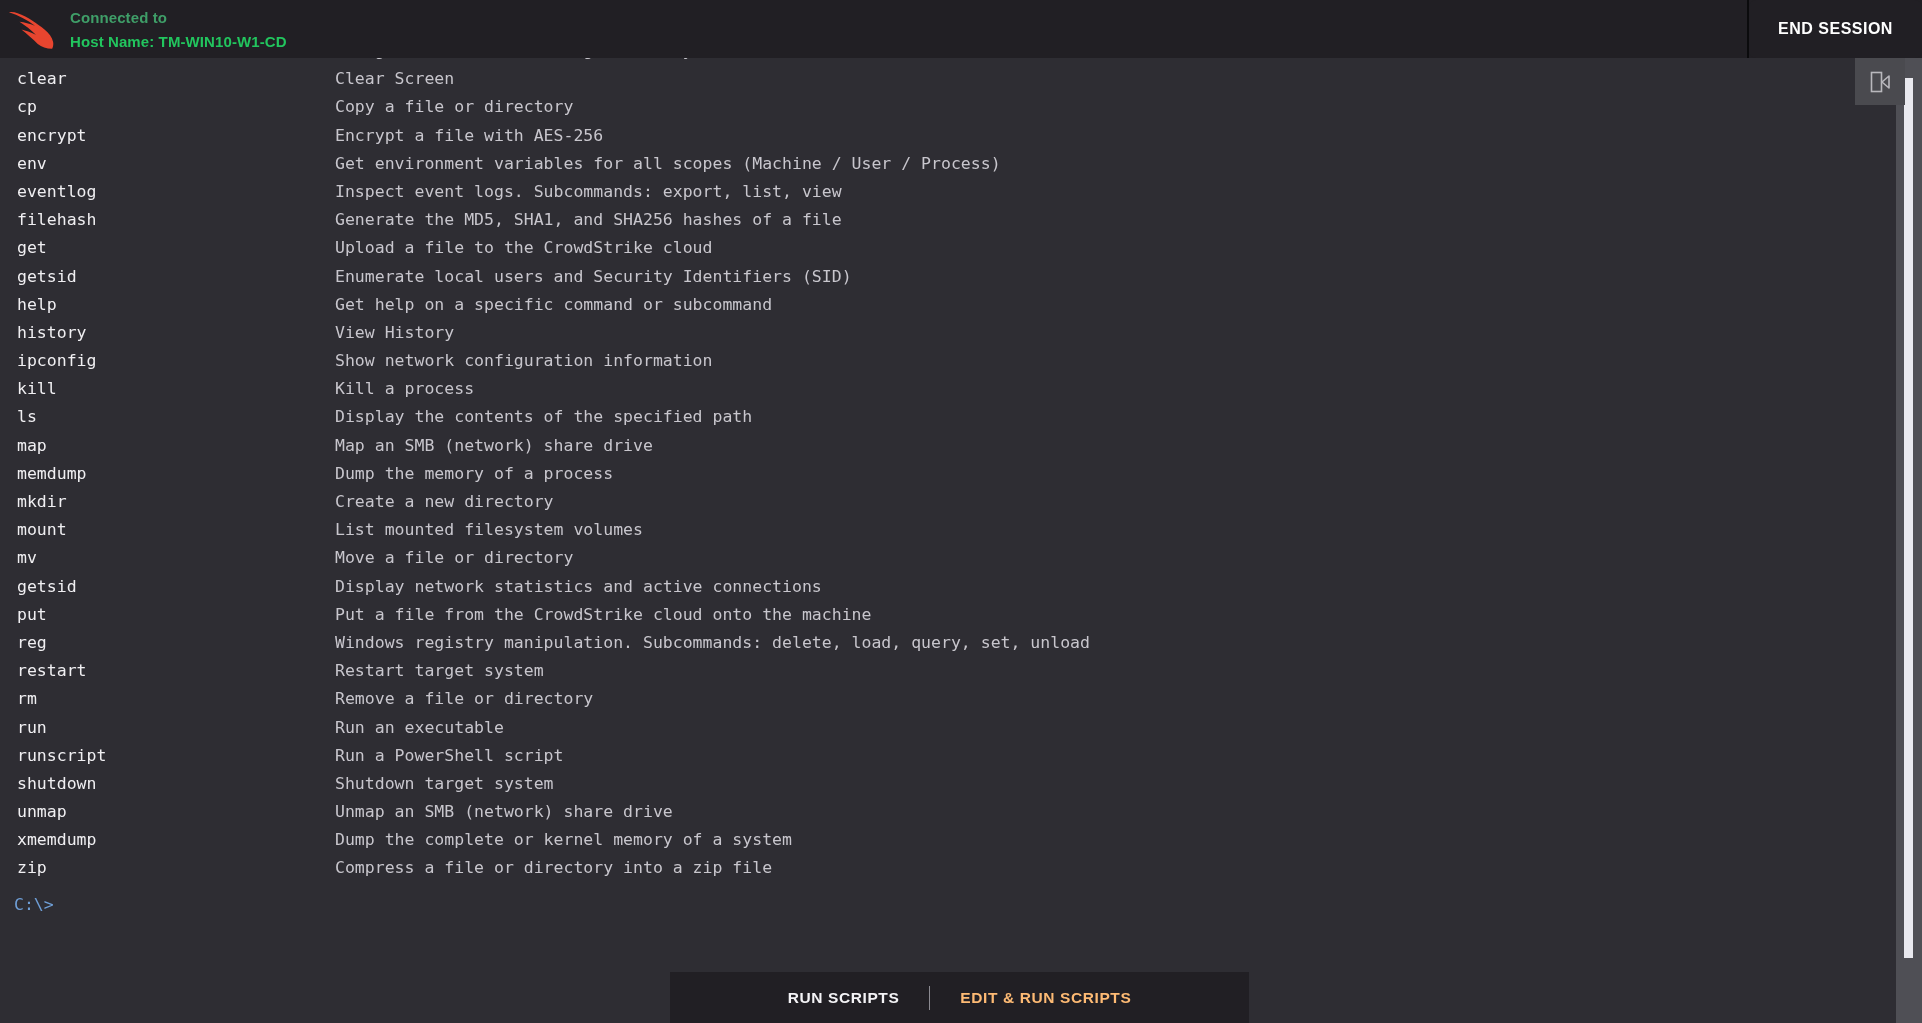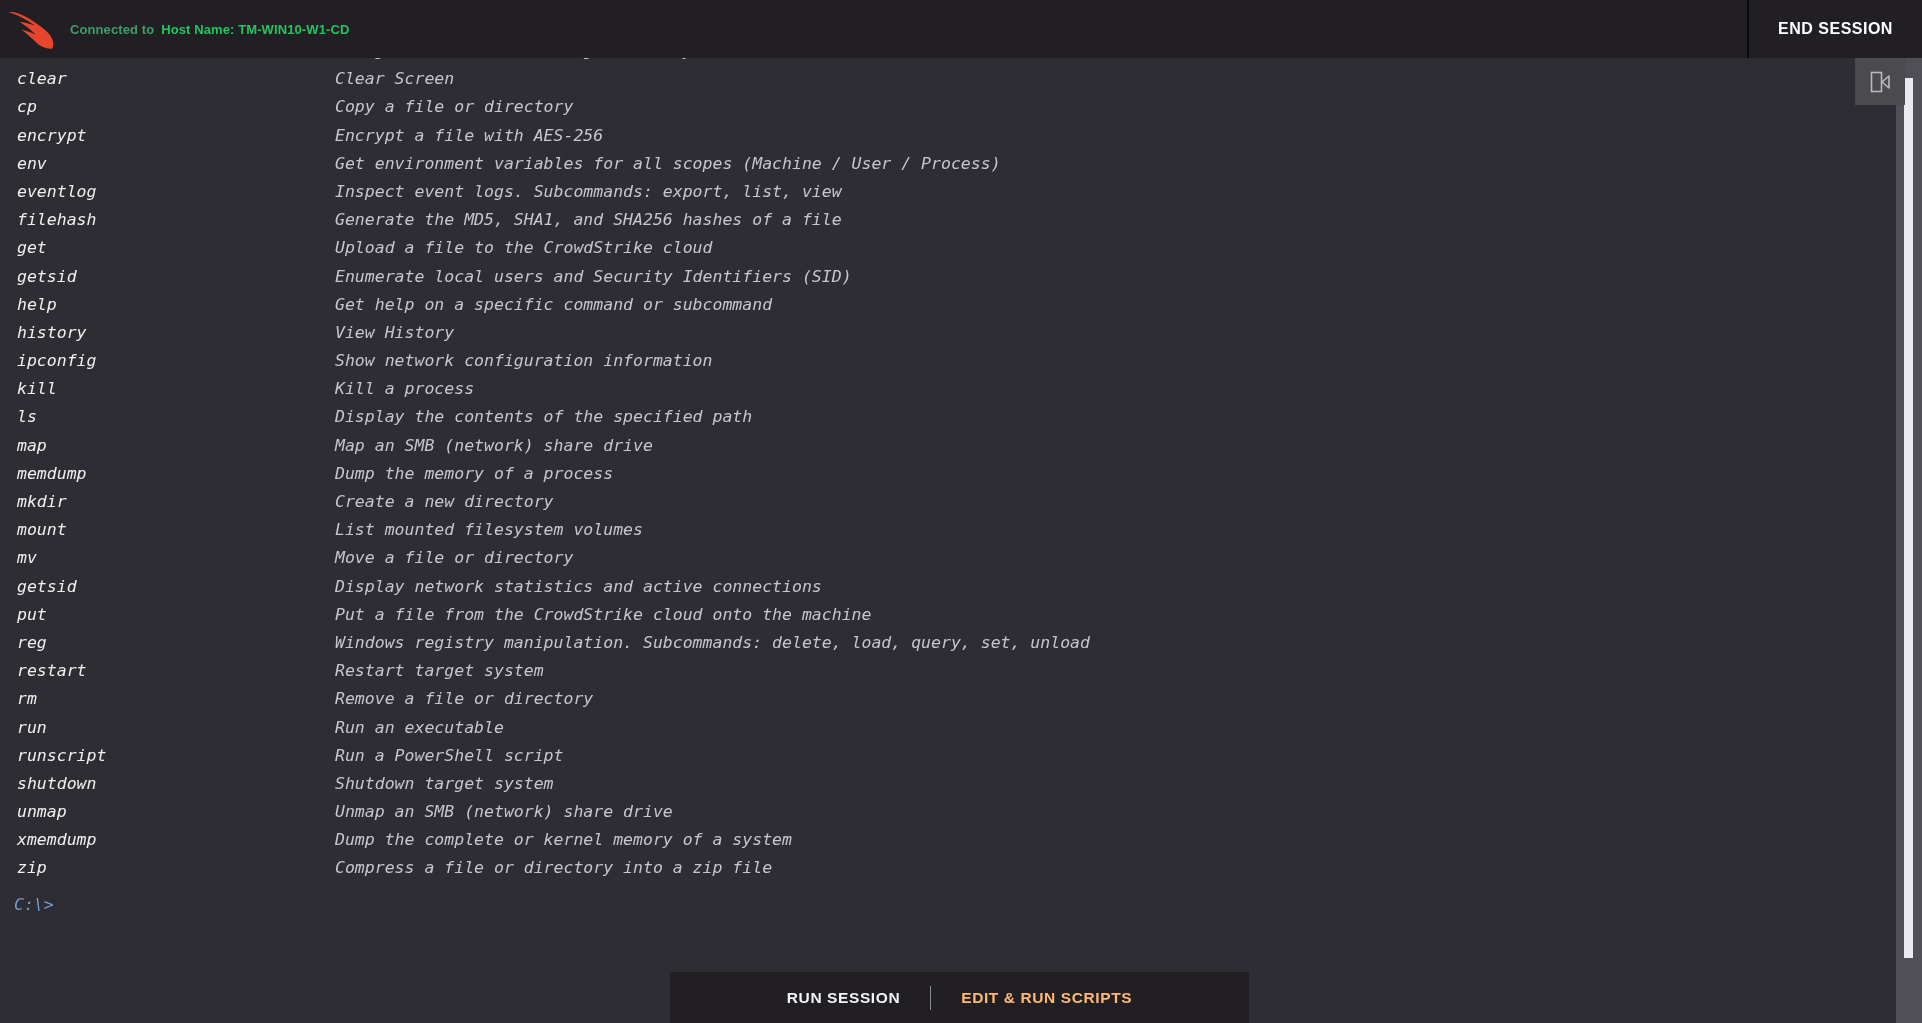"Connected to" #connection-status { flex-direction: none -> column; font-size: 13px -> 15px }
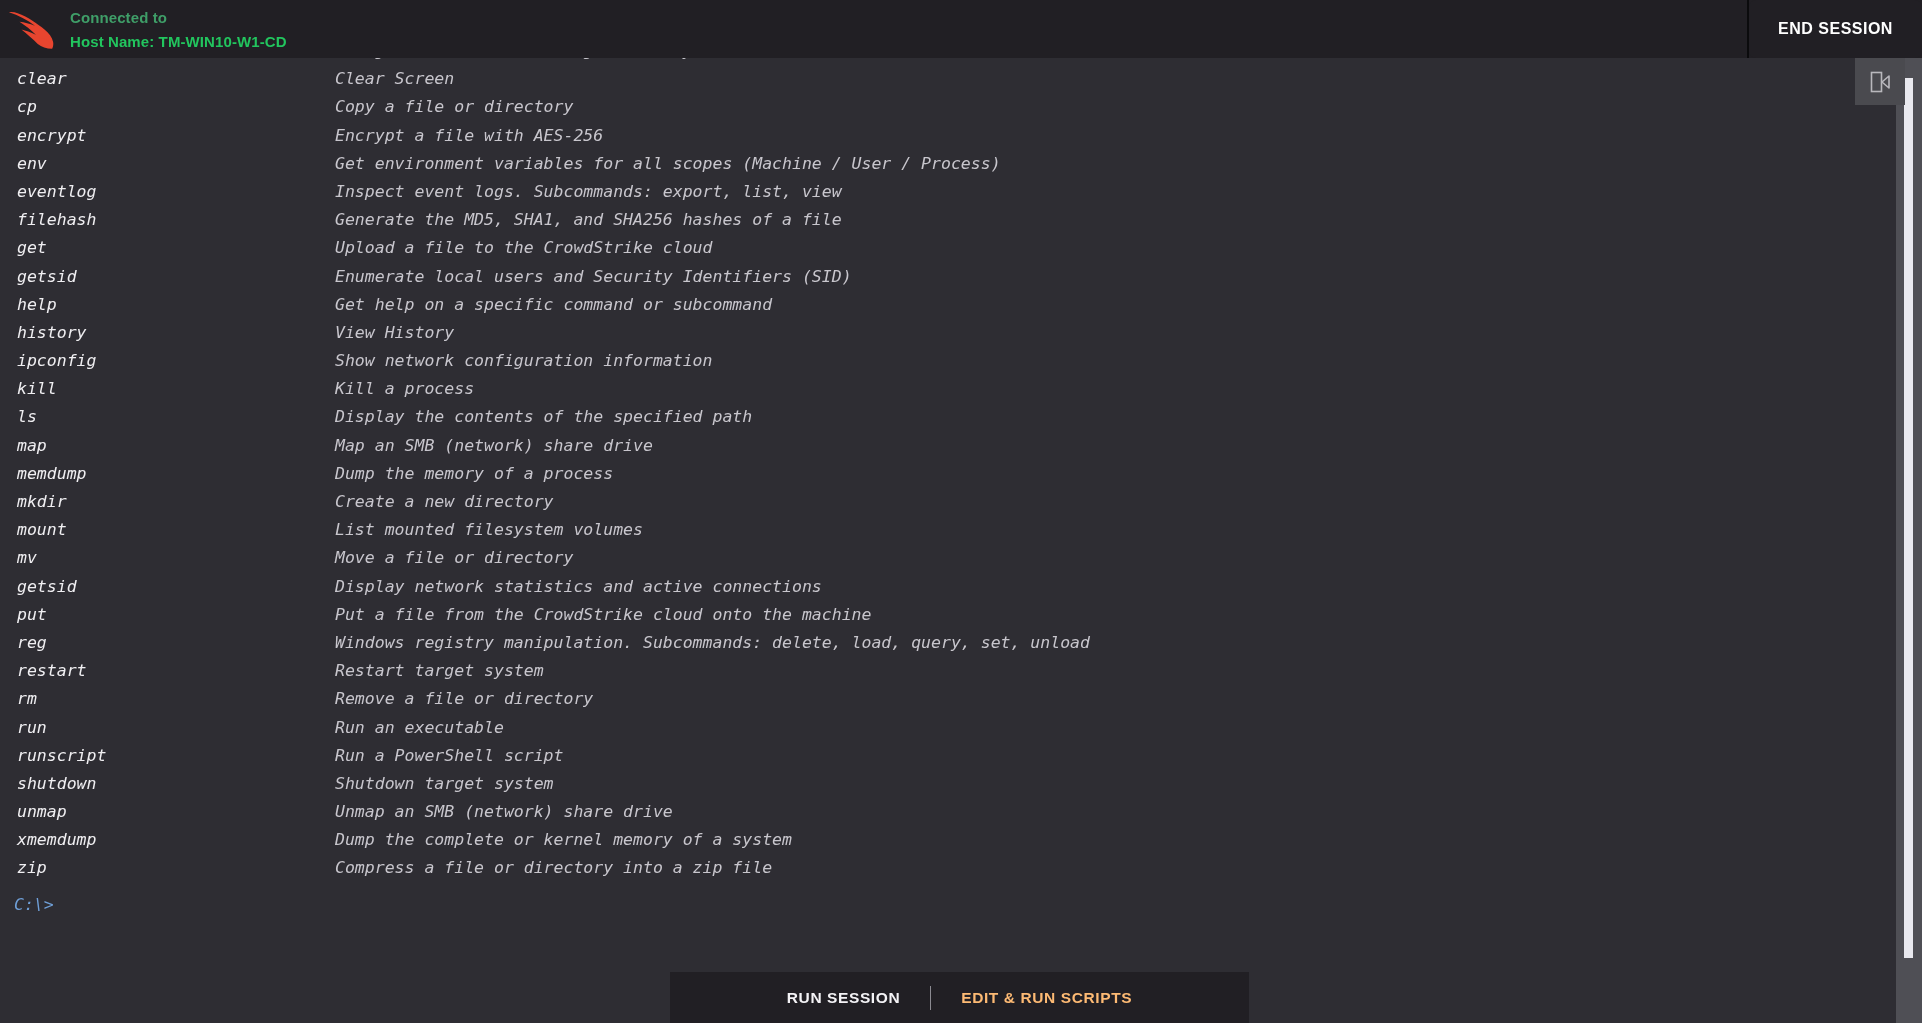"clear Clear Screen" #terminal-output { font-style: italic -> none }
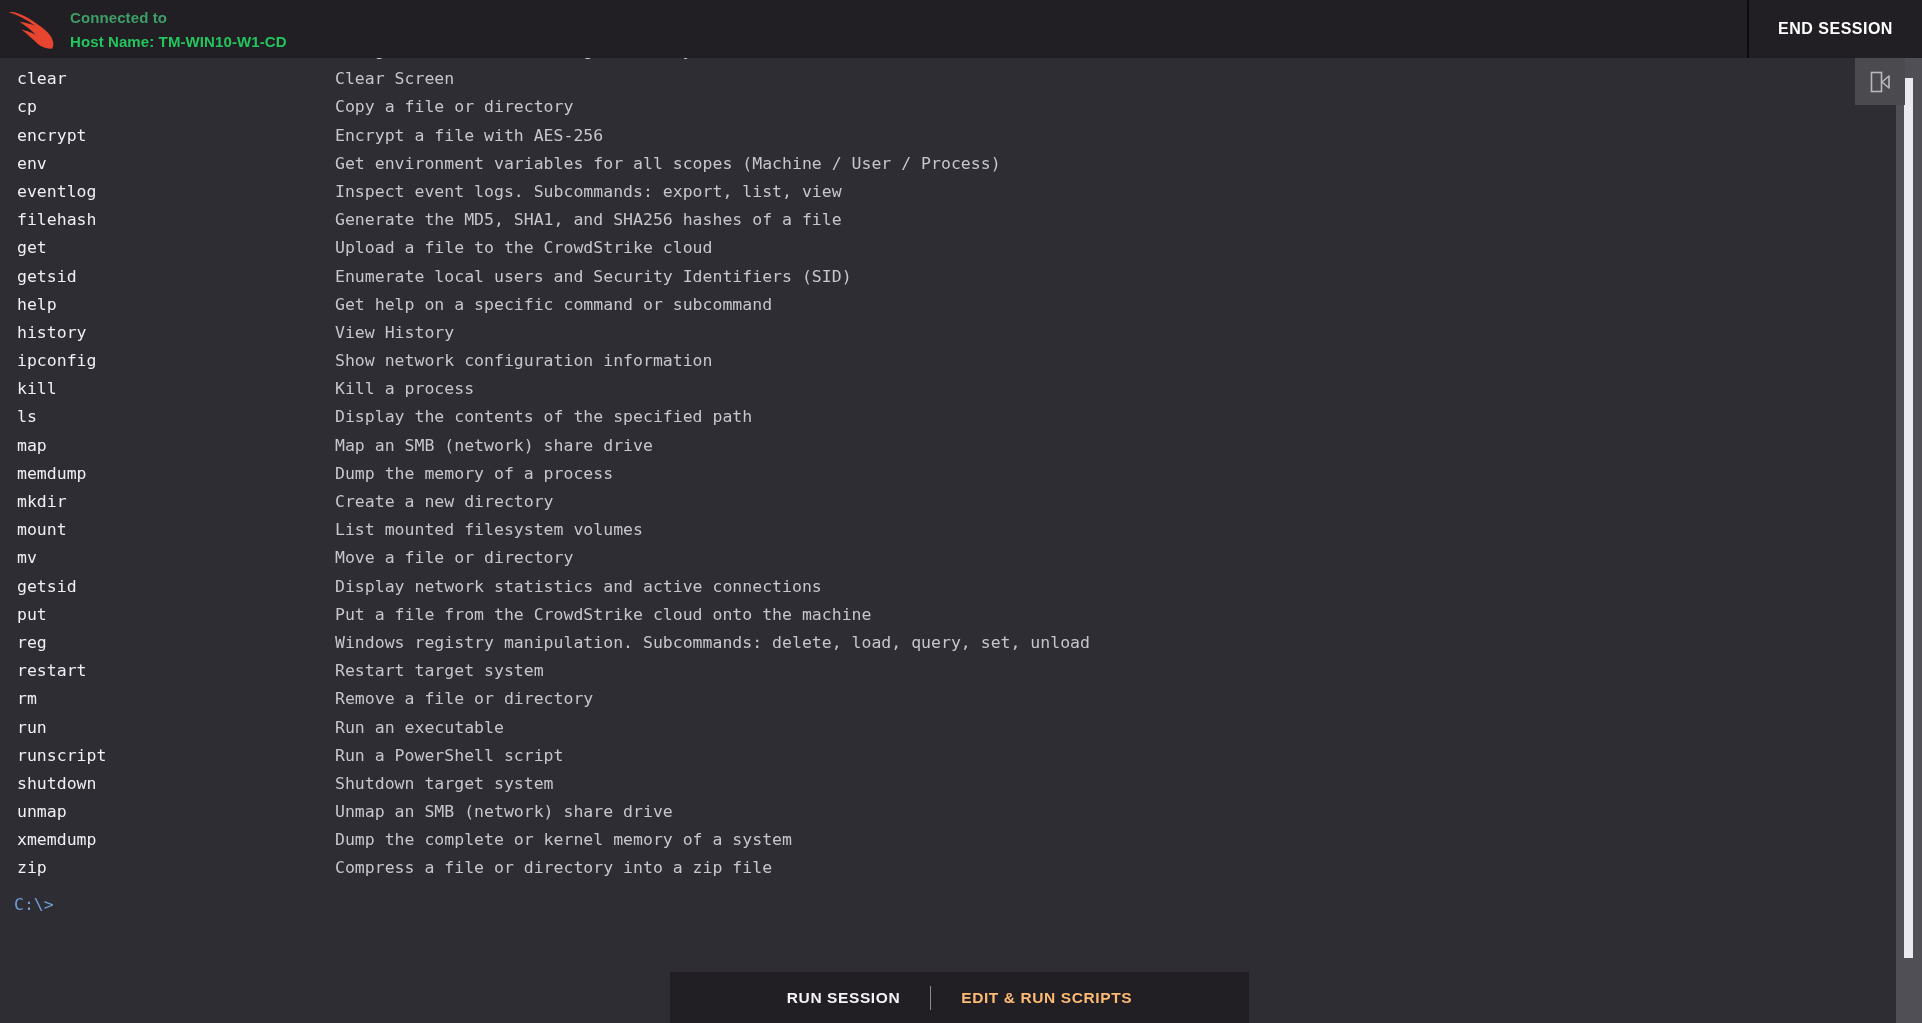"RUN SESSION" div.bottom-tab { text: SESSION -> SCRIPTS }
